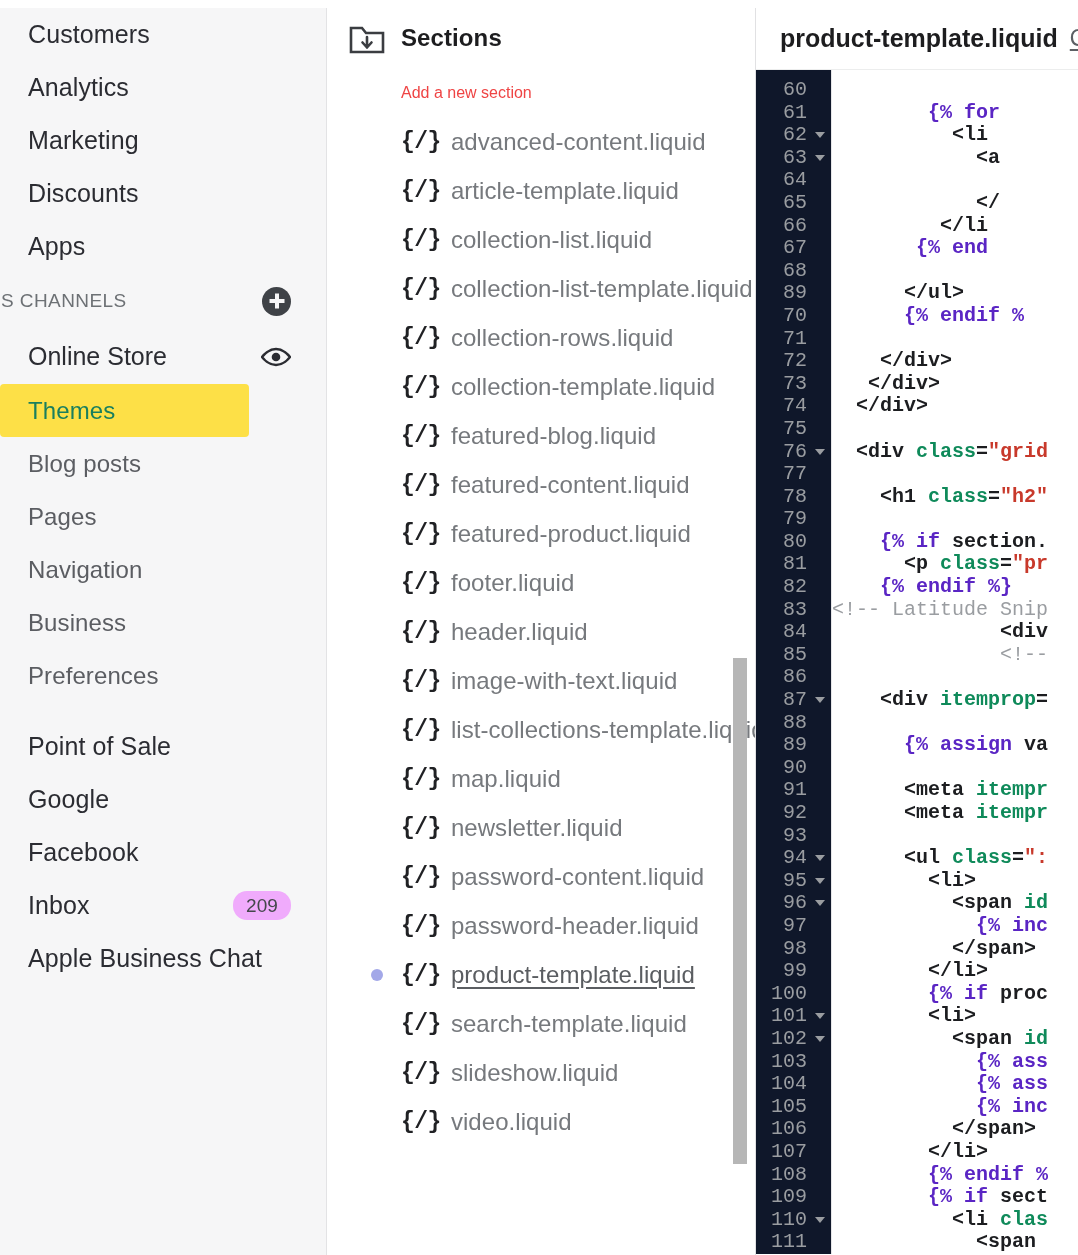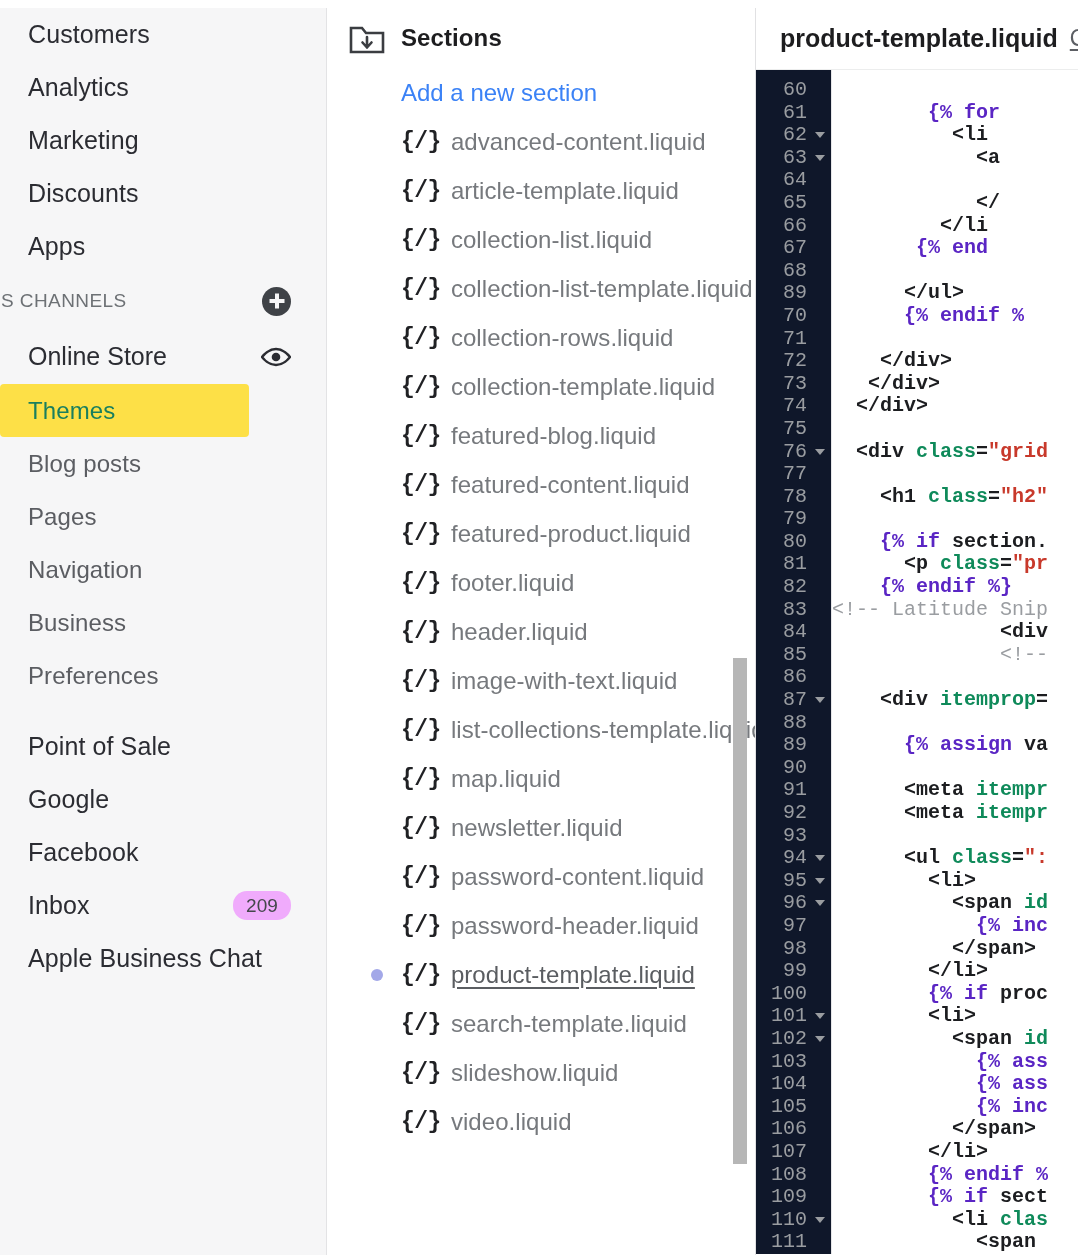"Add a new section" .addlink { color: #3b82f6 -> #ef4444; font-size: 24px -> 16px }
